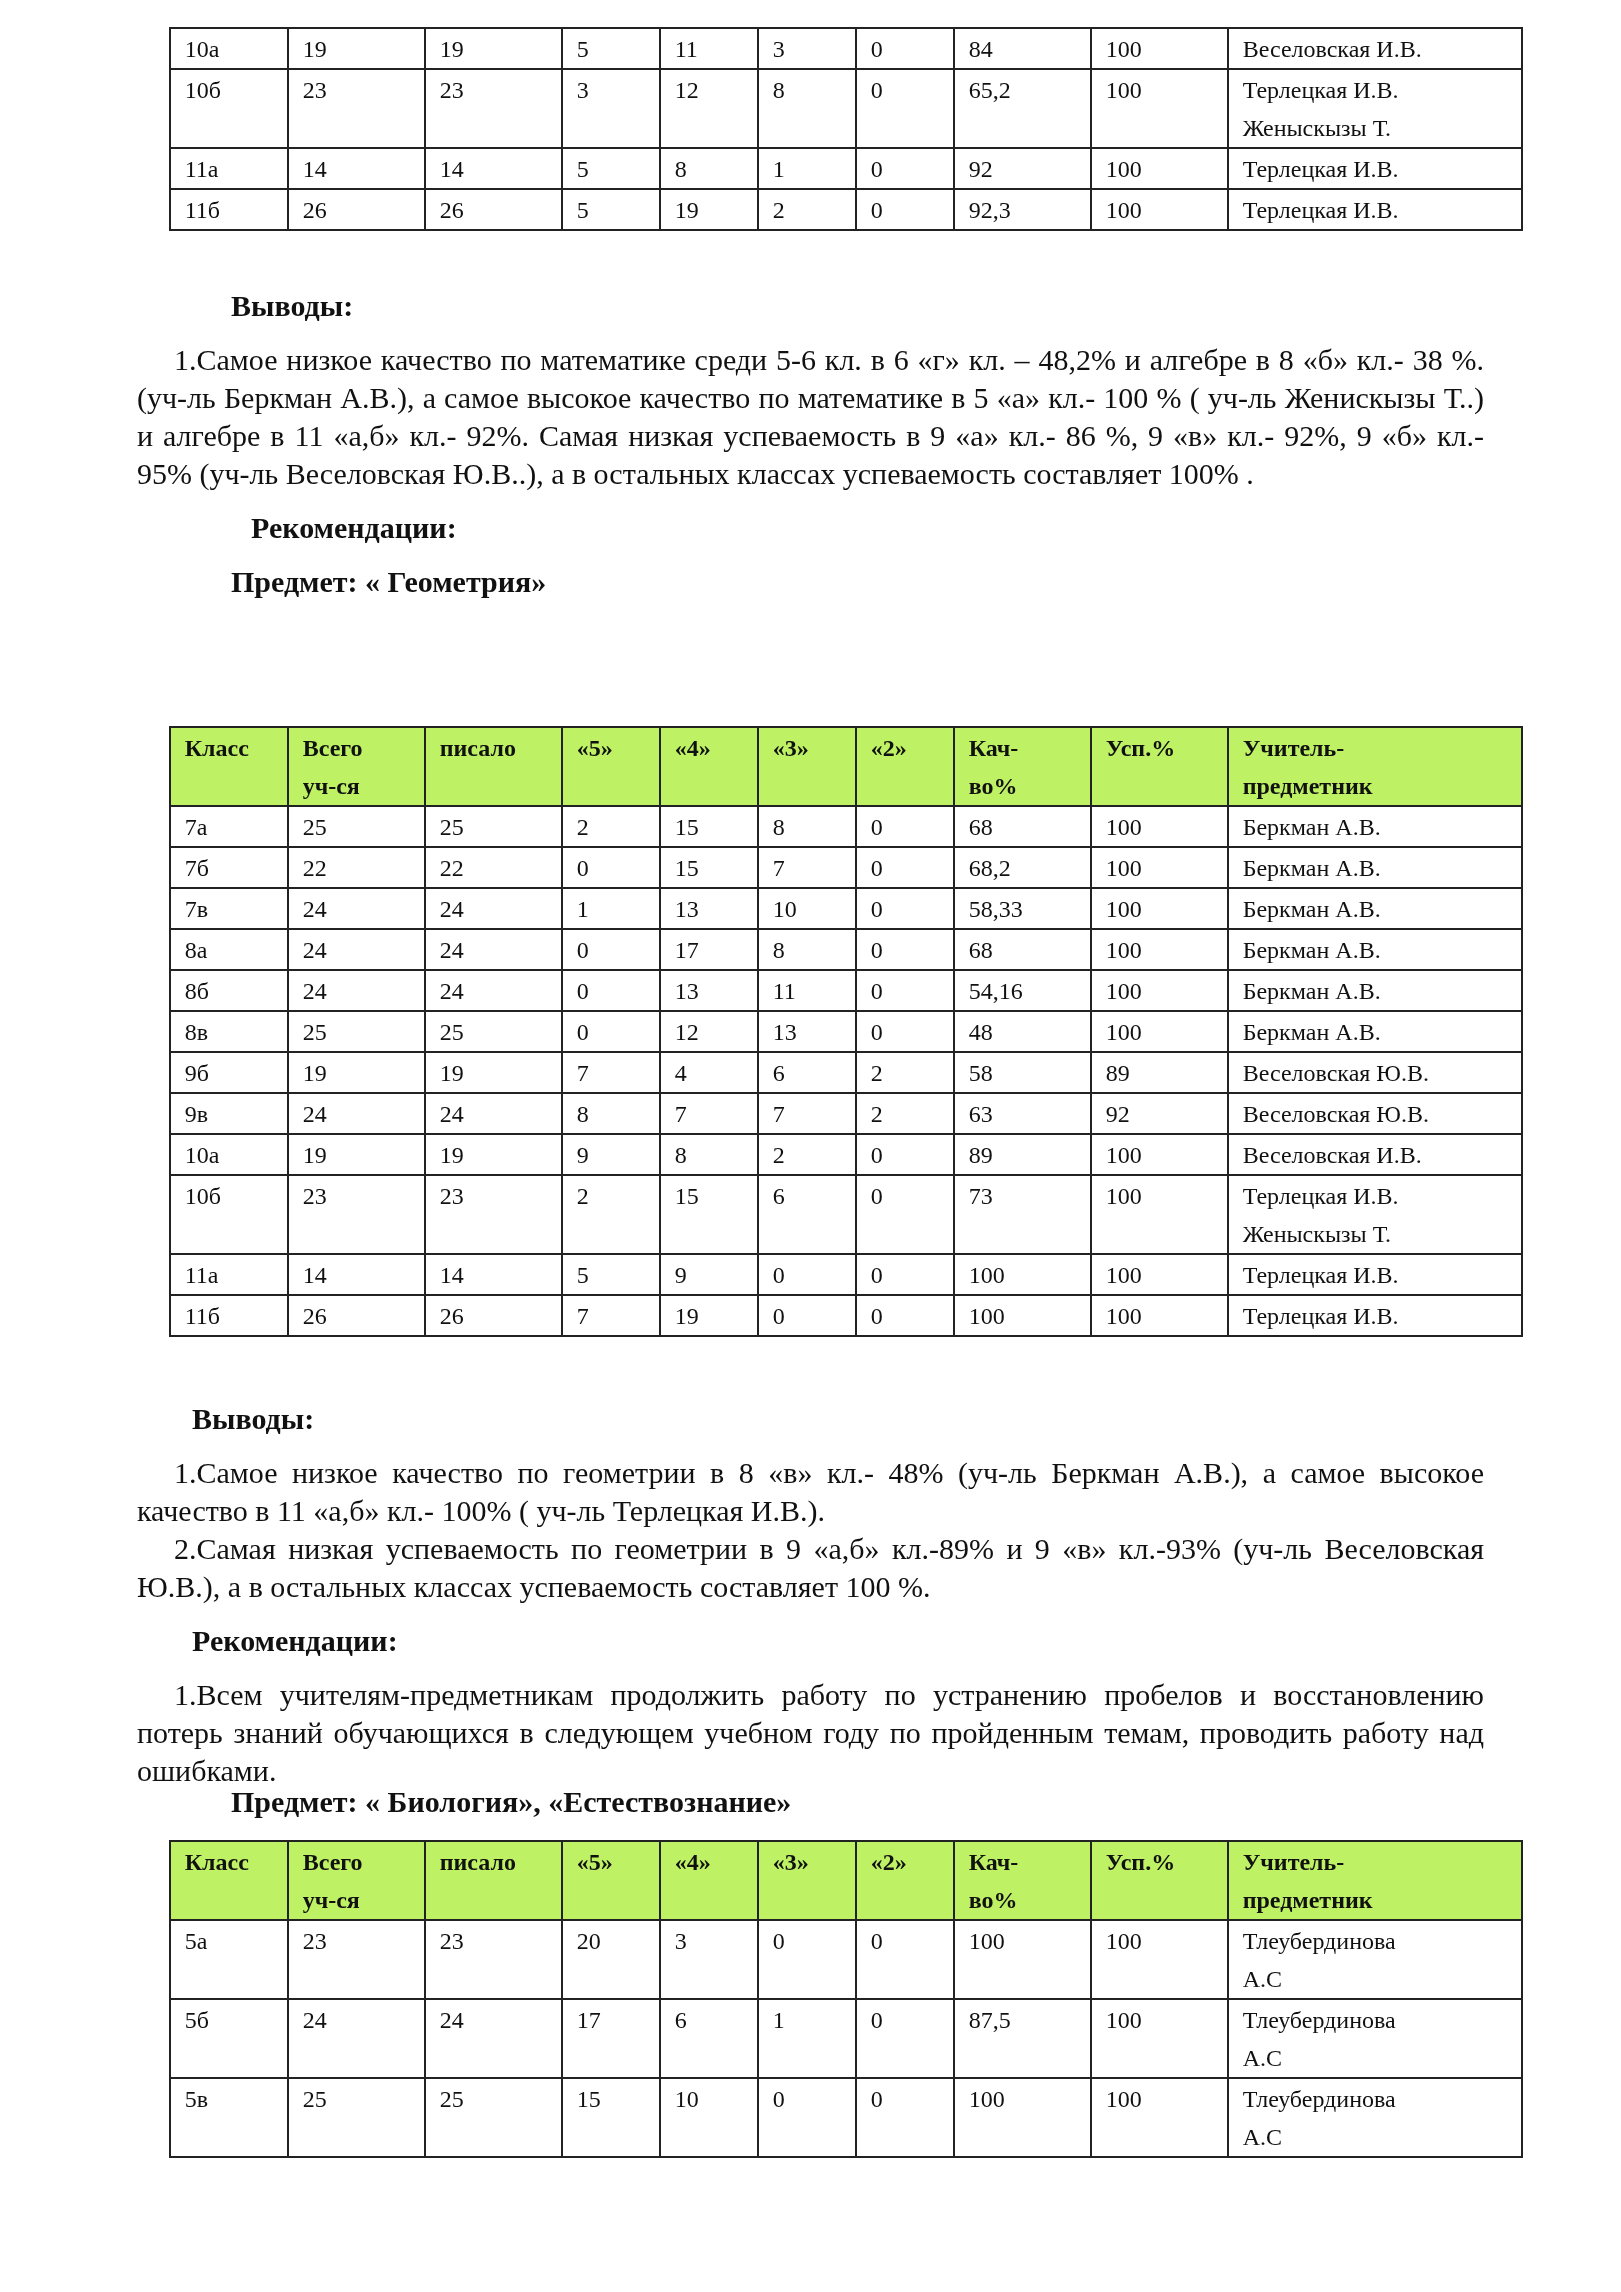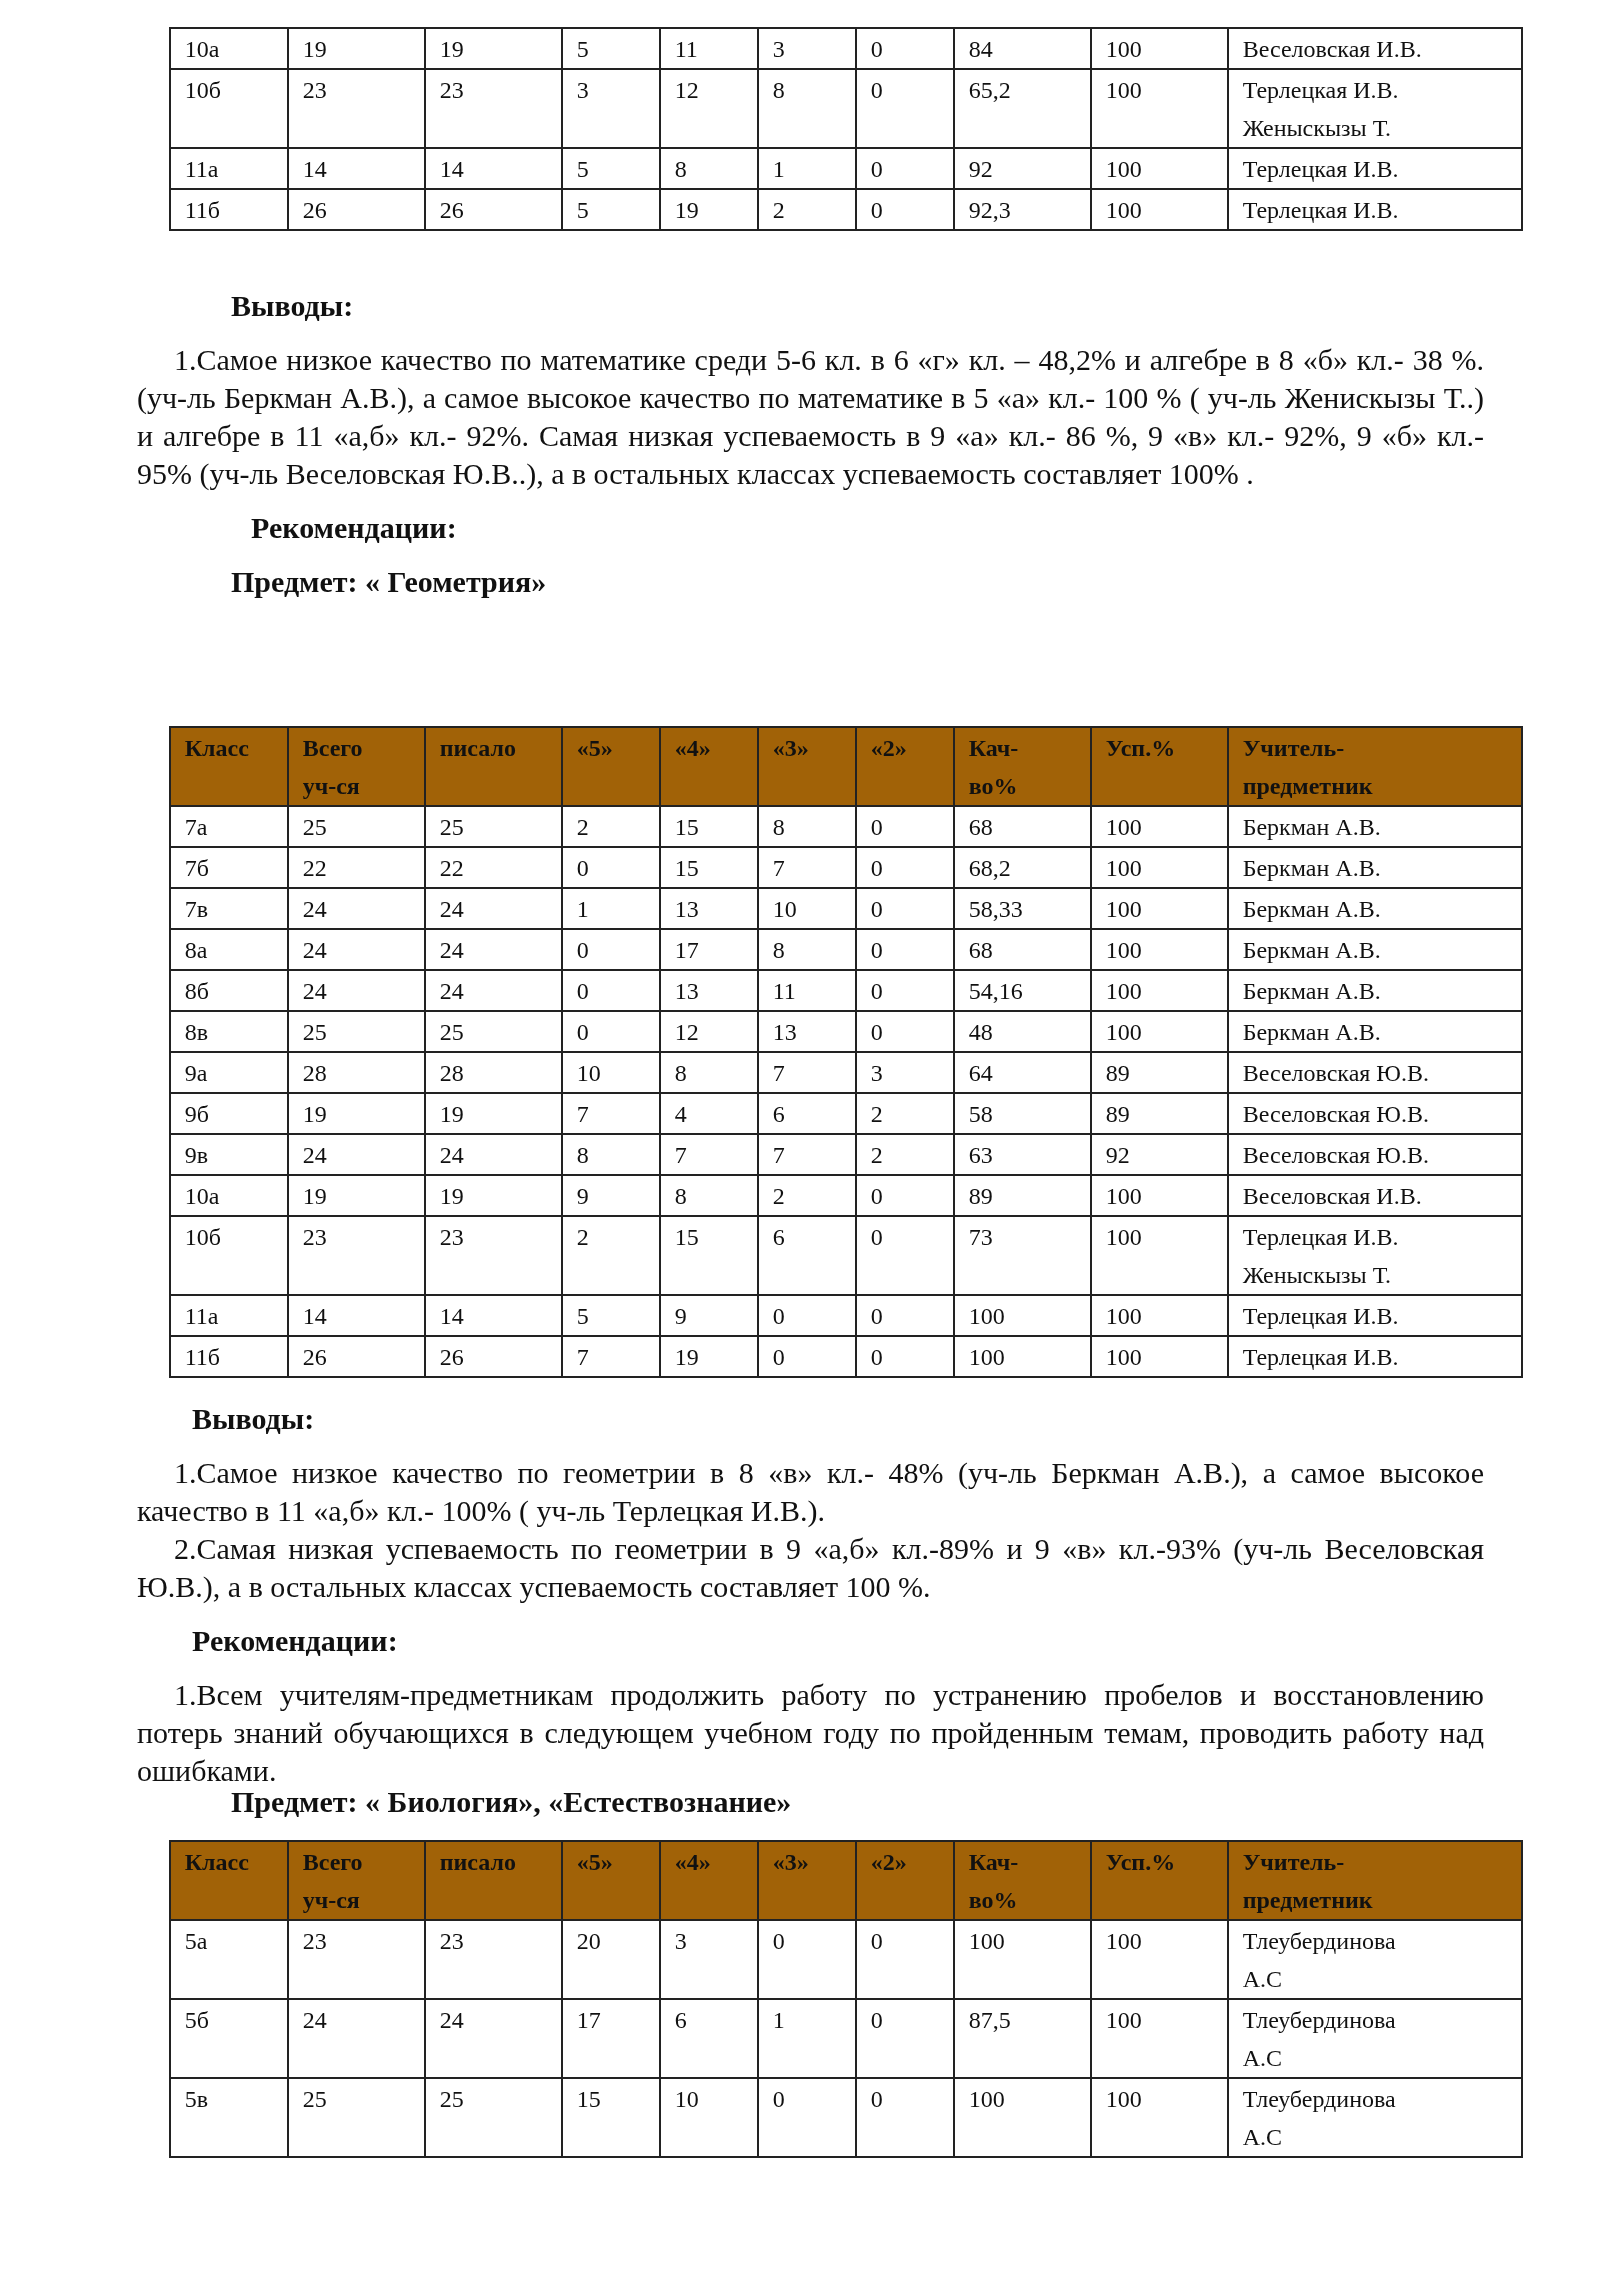"Класс" table.grid th { background: #a16207 -> #bef264 }
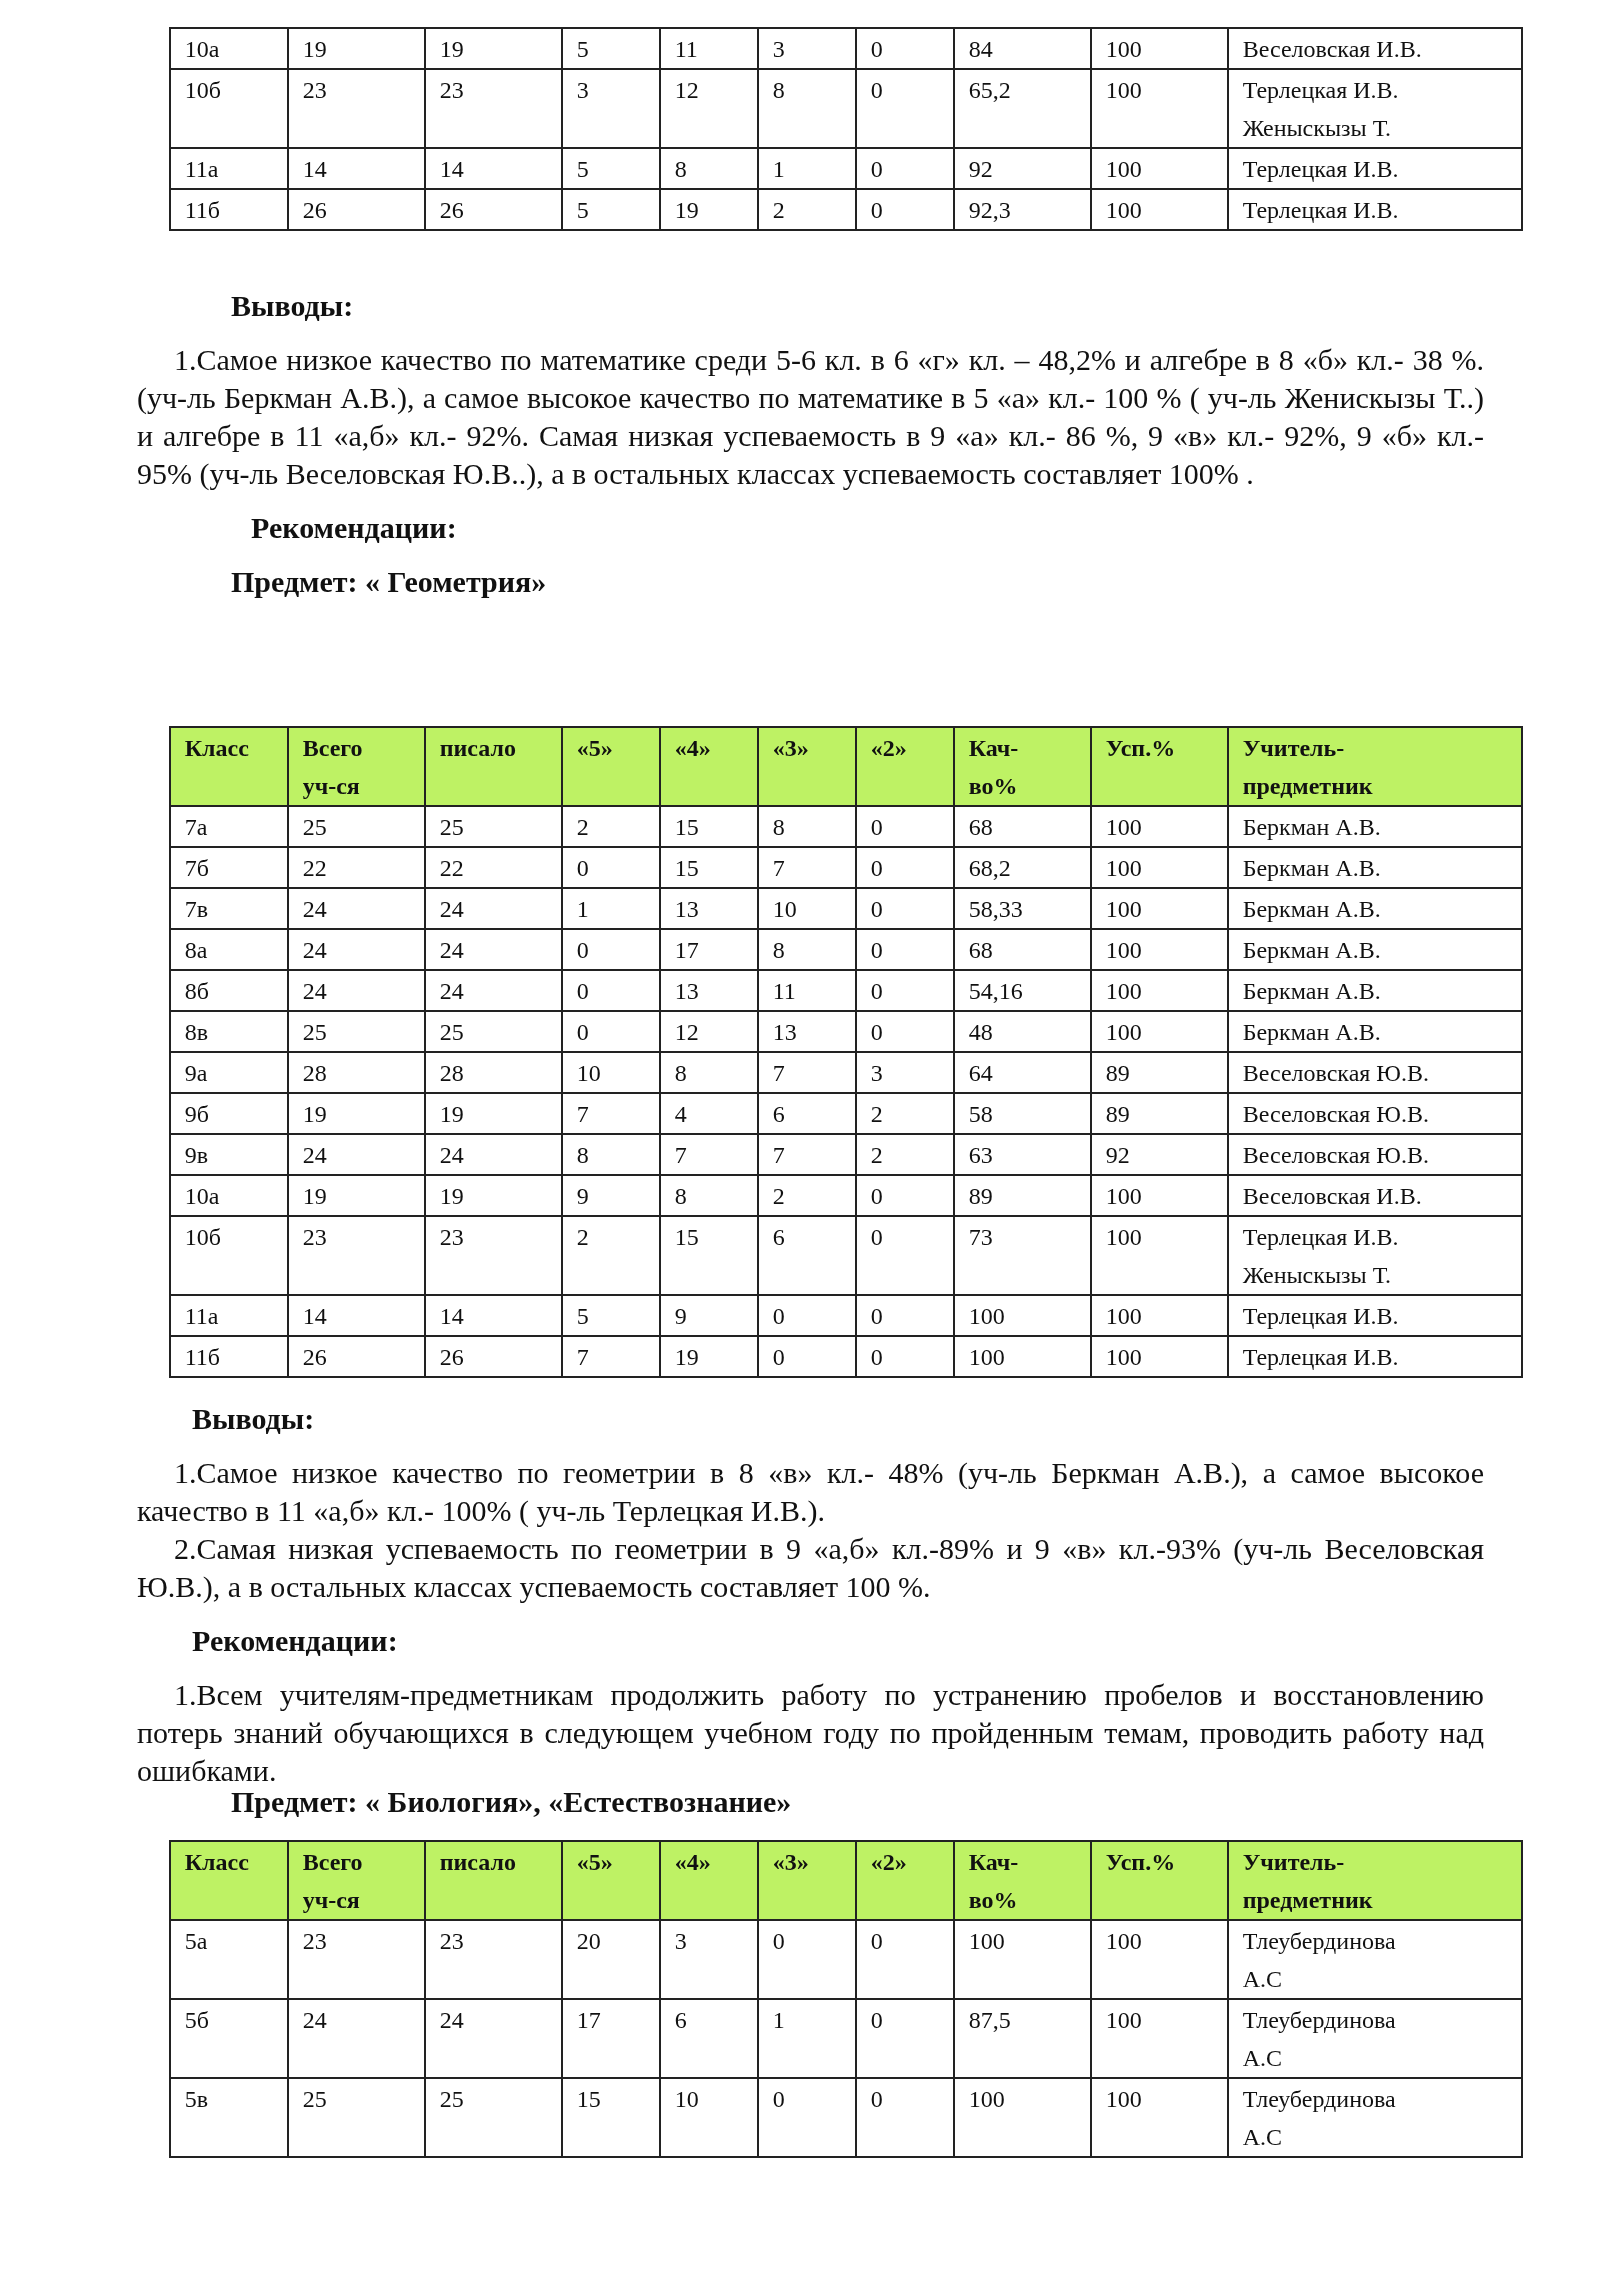"9а" tr { html: <tr> <td>9а</td> <td>28</td> <td>28</td> <td>10</td> <td>8</td> <td>7</td> <td>3</td> <td>64</td> <td>89</td> <td> <span>Веселовская Ю.В.</span> </td> </tr> -> none }
